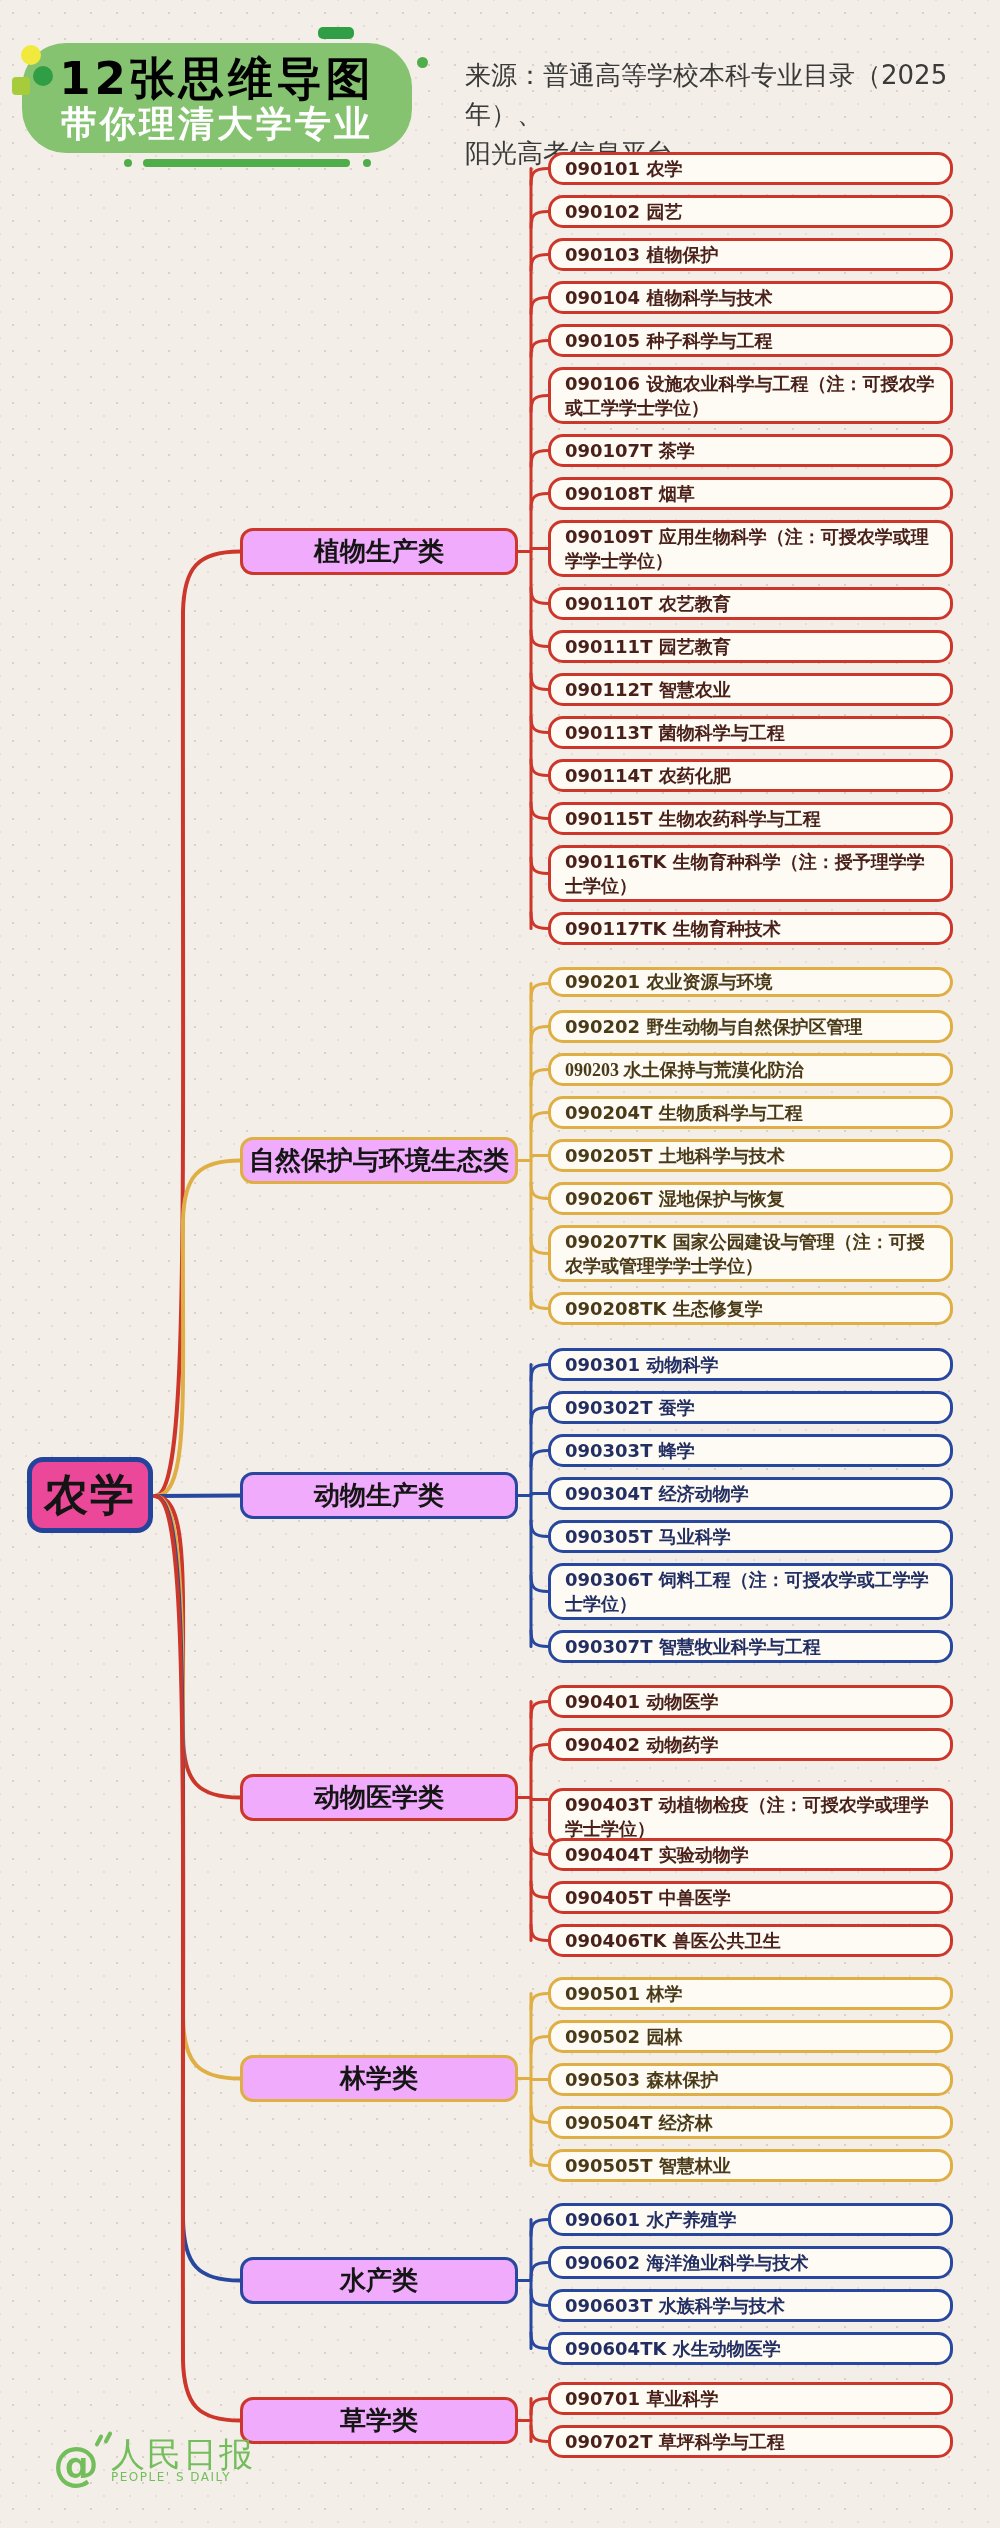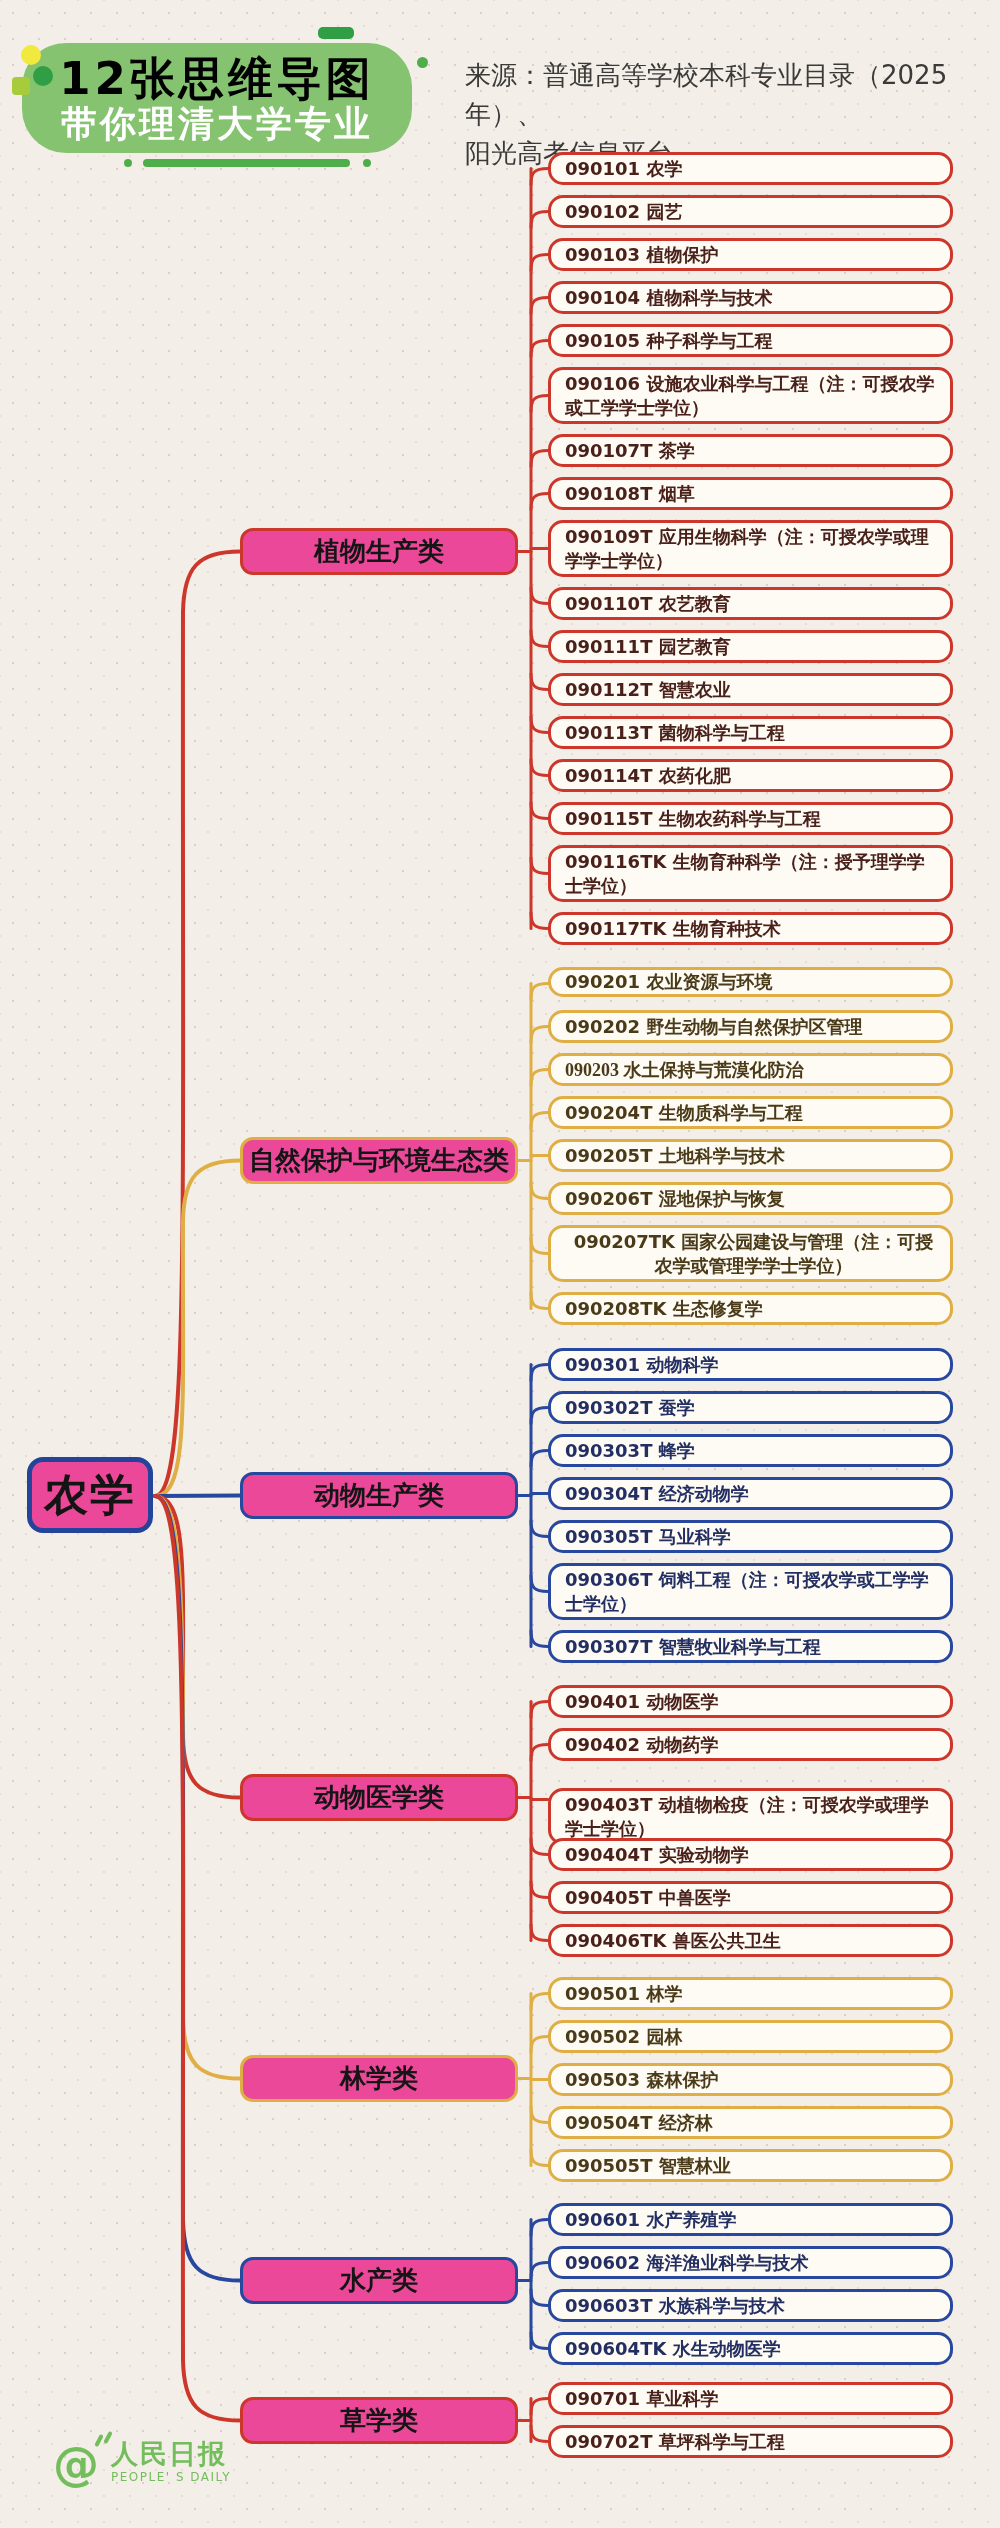"植物生产类" .cat { background: #ec4899 -> #f0abfc }
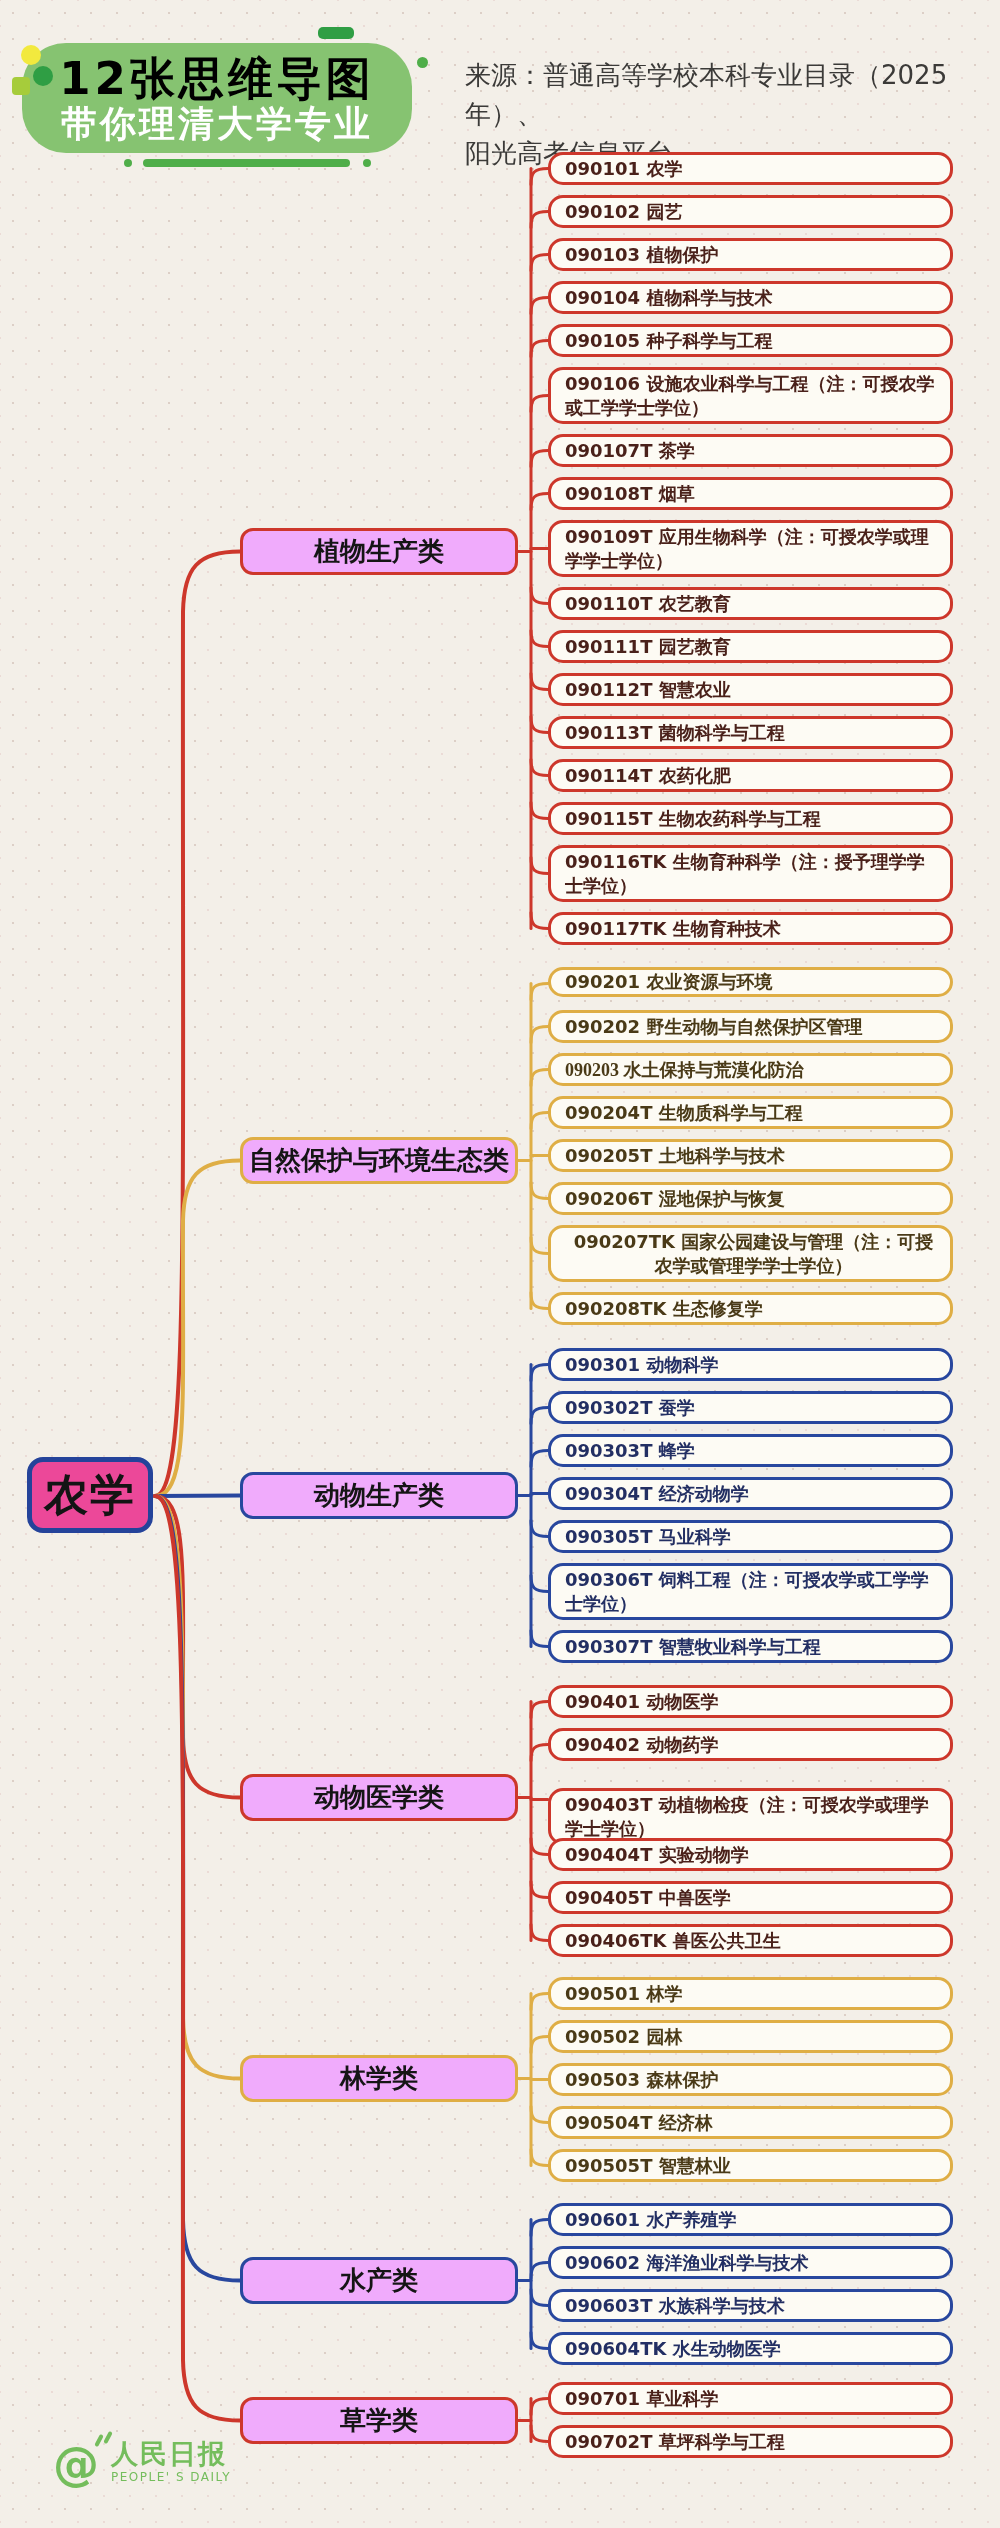"090207TK 国家公园建设与管理（注：可授农学或管理学学士学位）" div.leaf { text-align: center -> none }
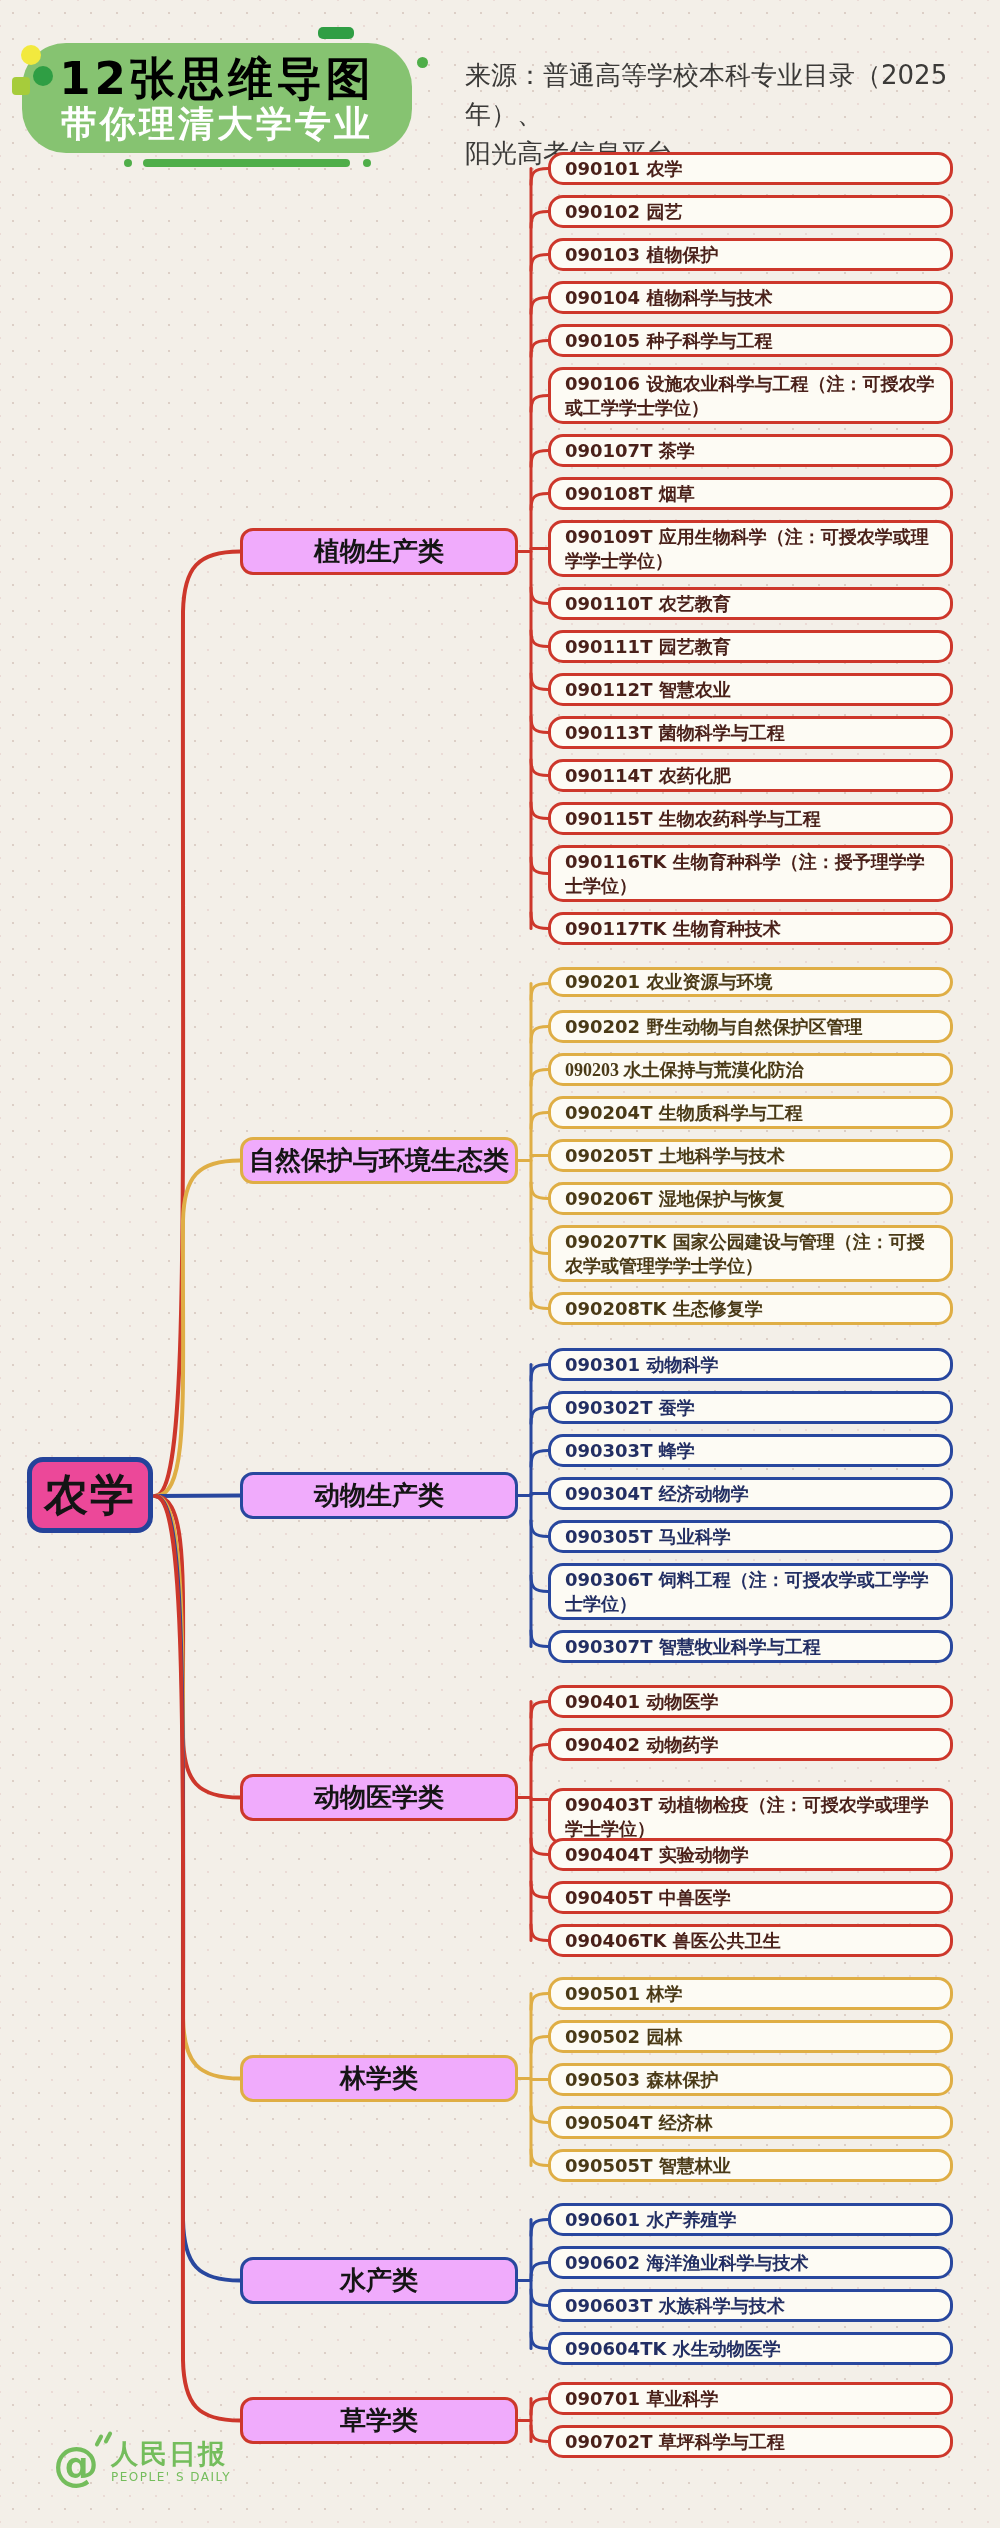"人民日报" .logo-cn { font-size: 27px -> 34px; font-weight: bold -> normal }
